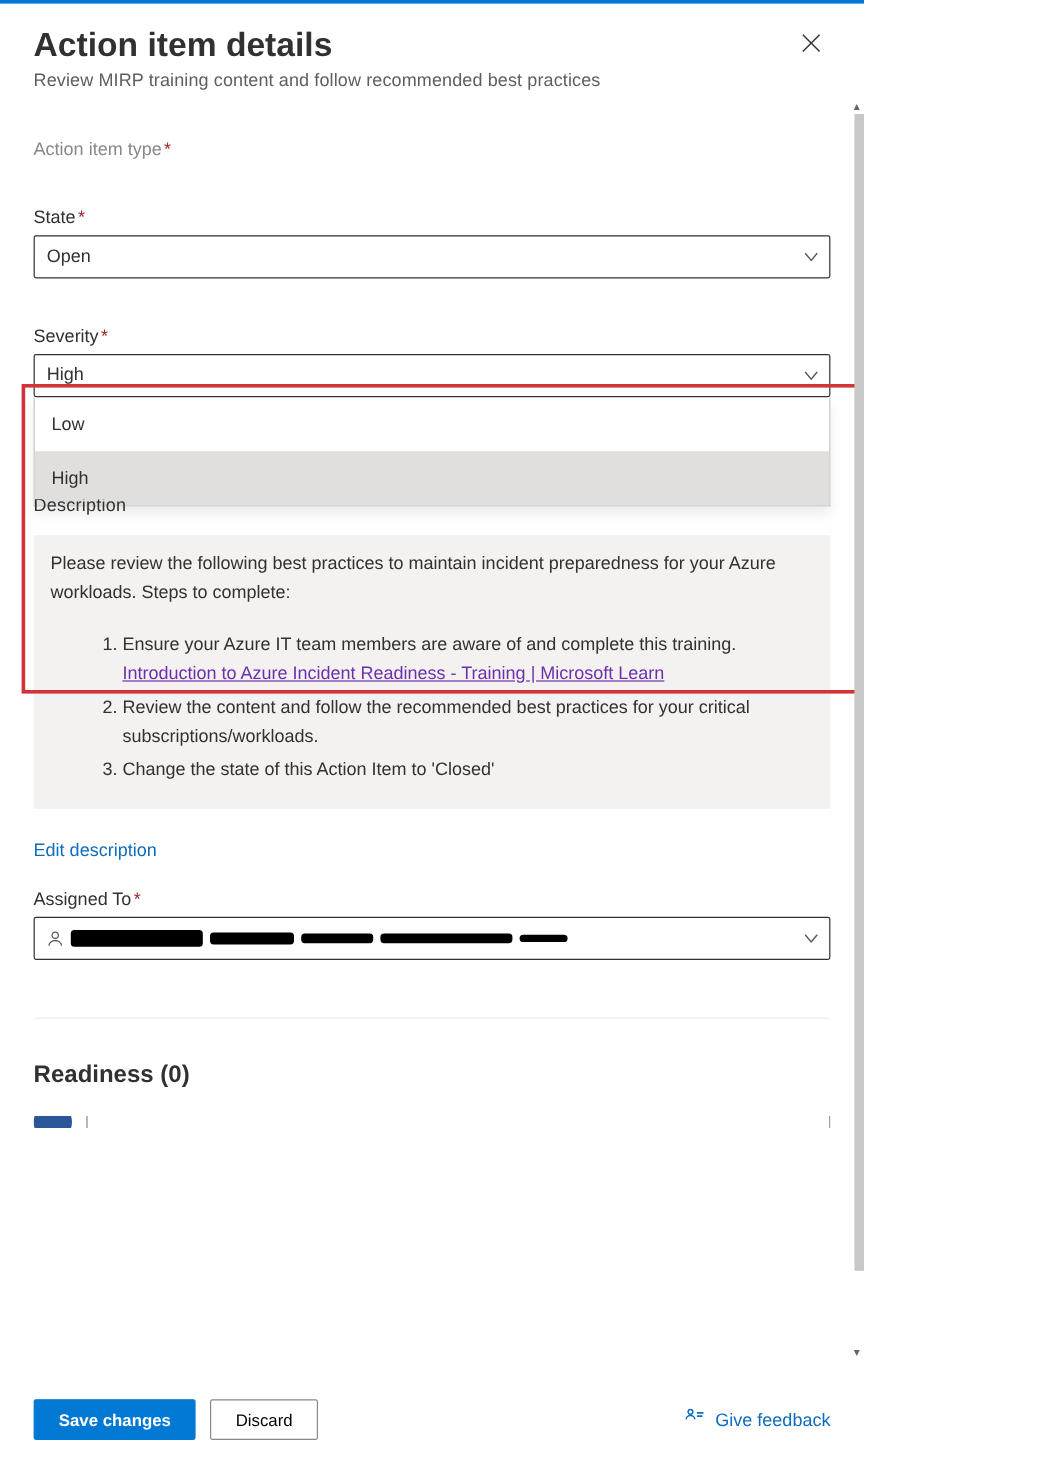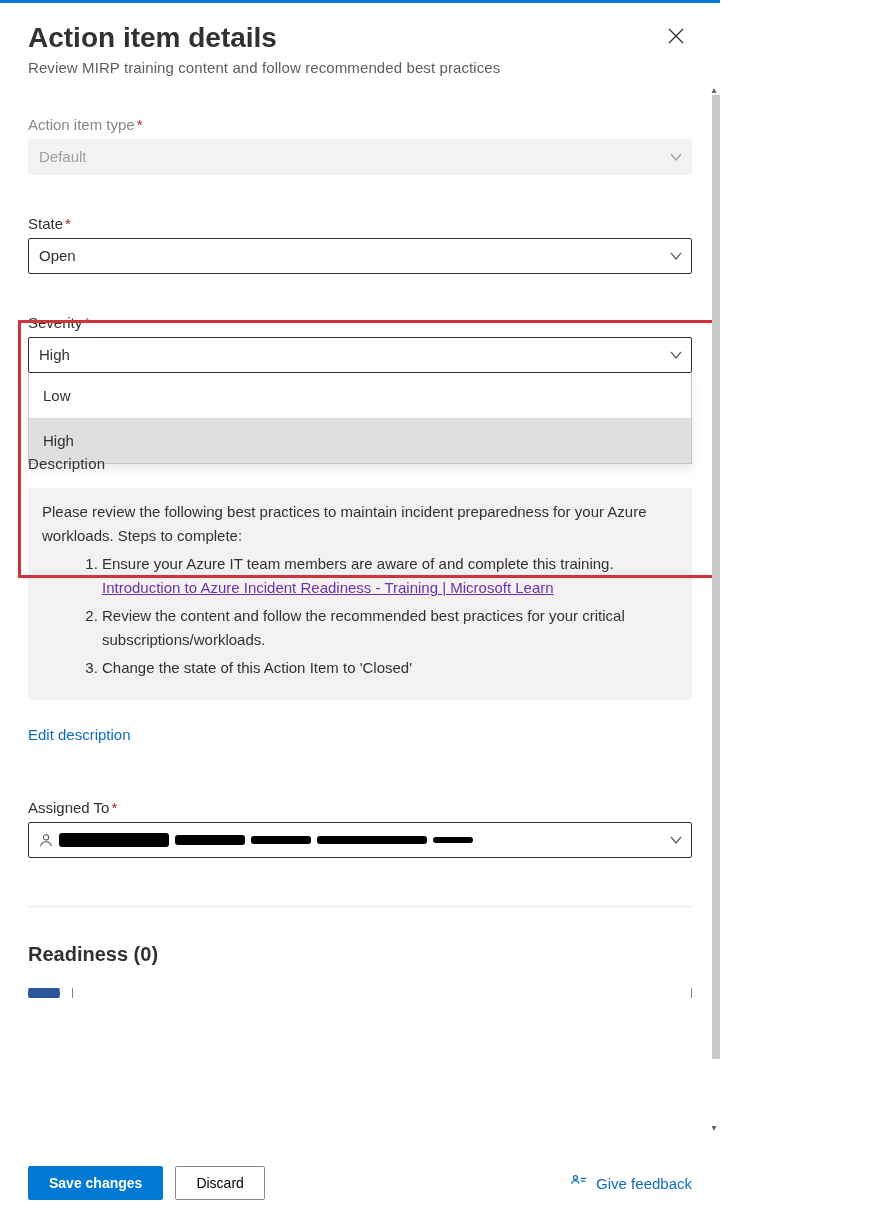"Default" div.select { html: <div> <span>Default</span> <span> <svg> <polyline></polyline> </svg> </span> </div> -> none }
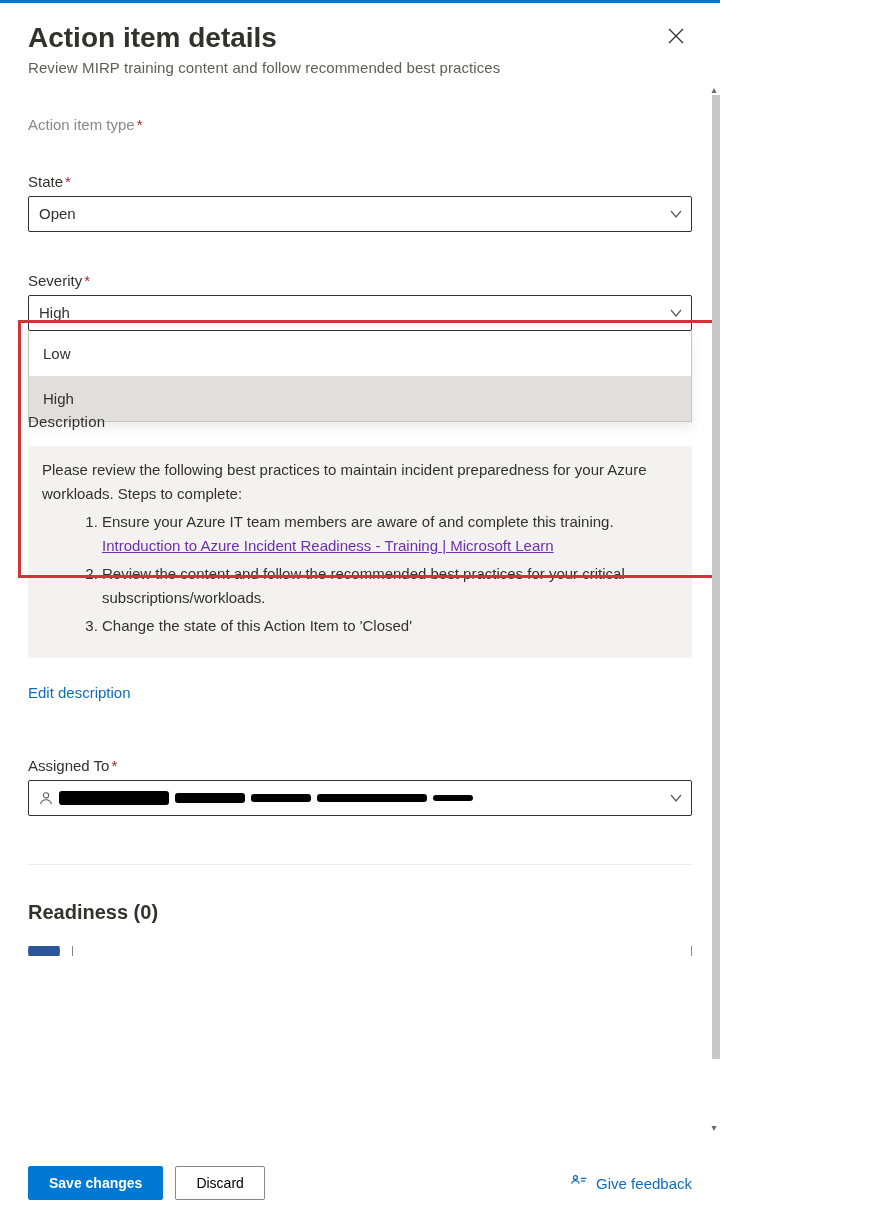"Ensure your Azure IT team" .desc-box ol { margin: 4px 0 0 0 -> 20px 0 0 0 }
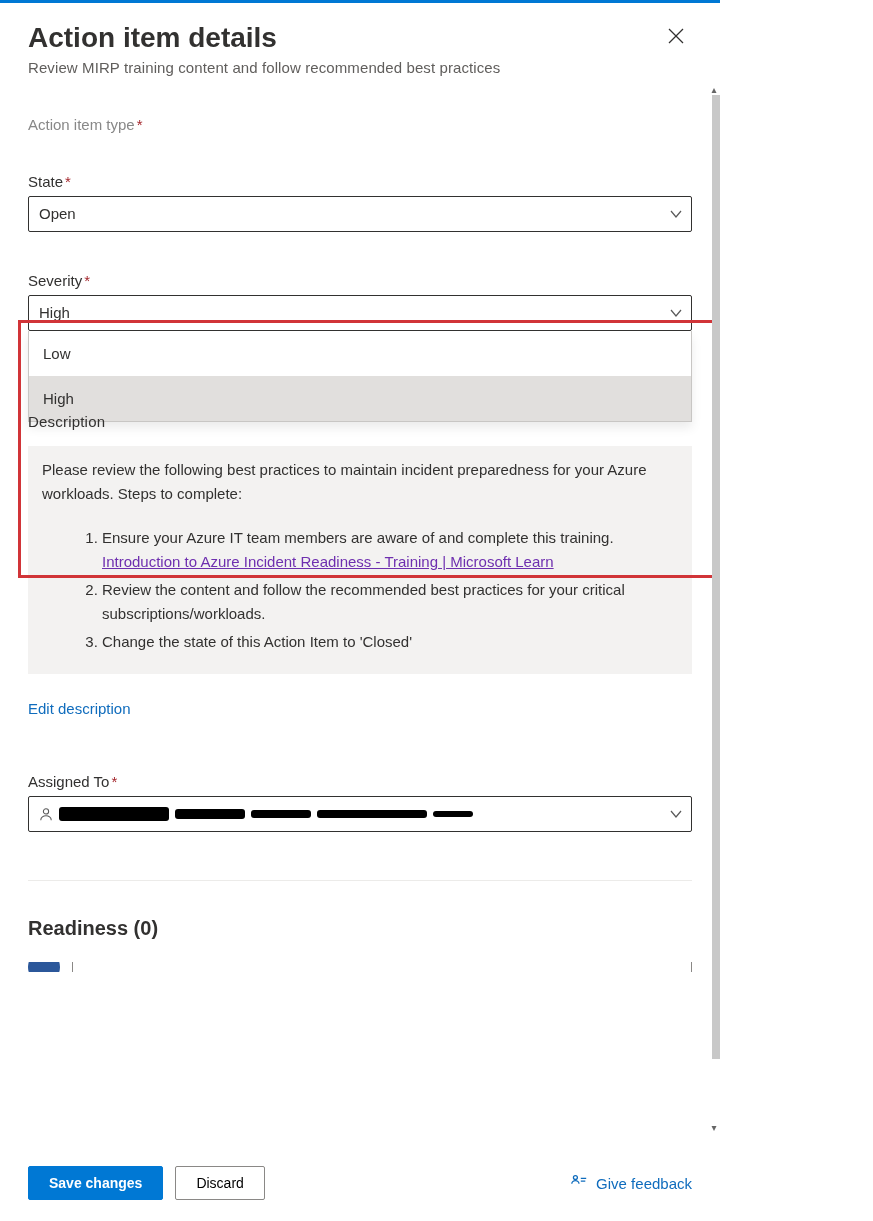"Assigned To*" div.field { margin-top: 56px -> 24px }
